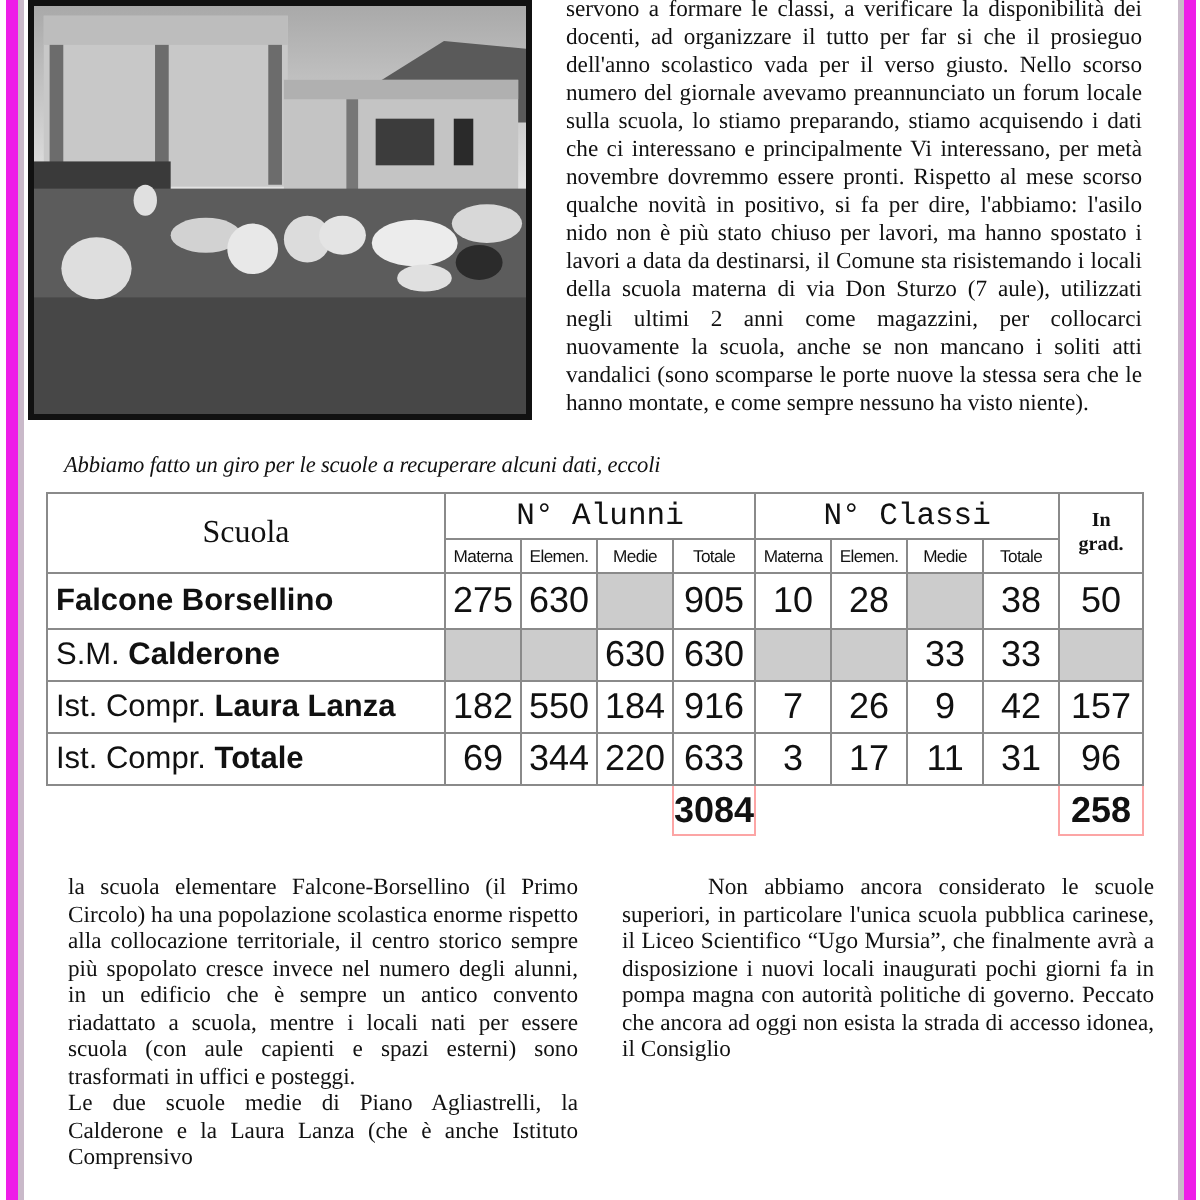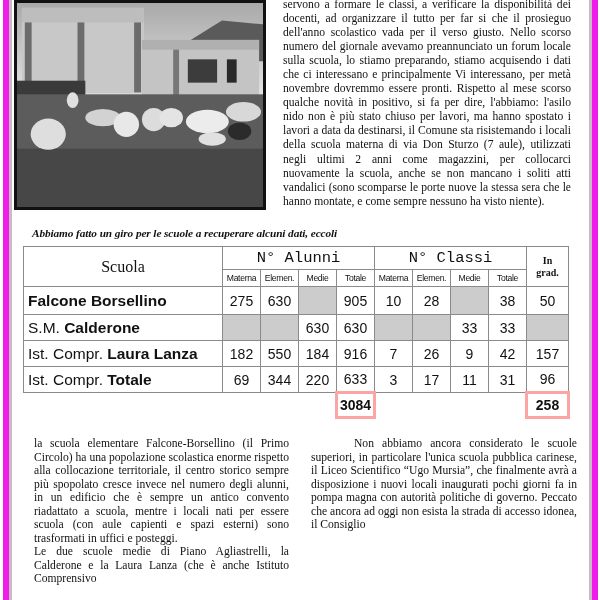"Abbiamo fatto un giro per" .caption { font-weight: bold -> normal }
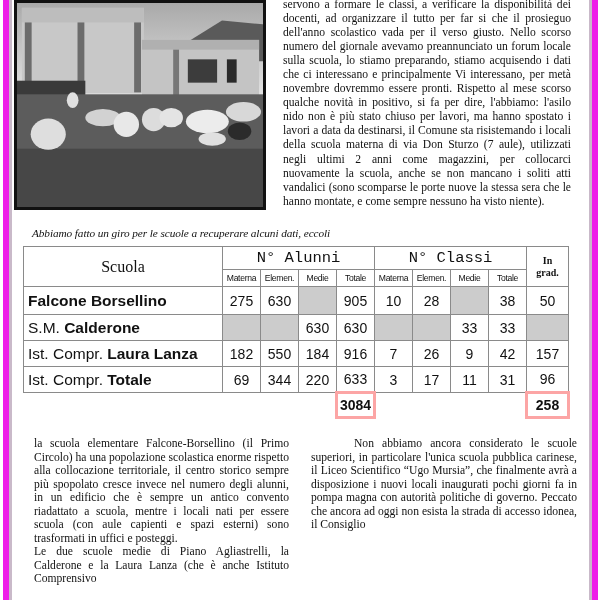"275" .num { font-size: 14px -> 18px }
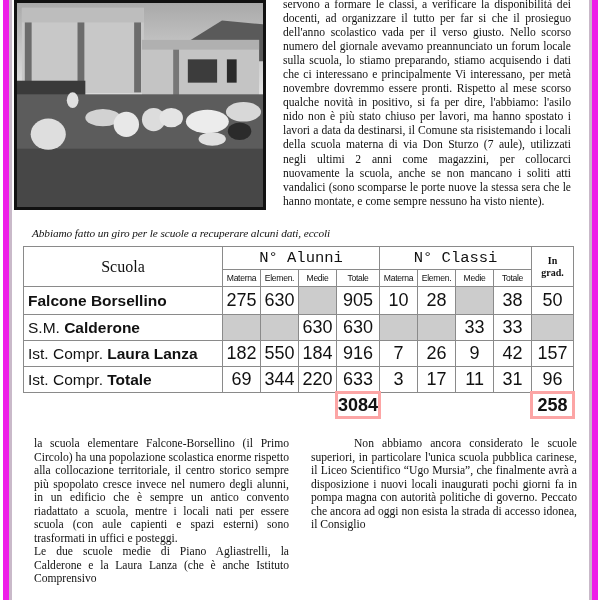"3084" tr.totals td.boxed { border: 3px solid #fca5a5 -> 1px solid #fca5a5 }
